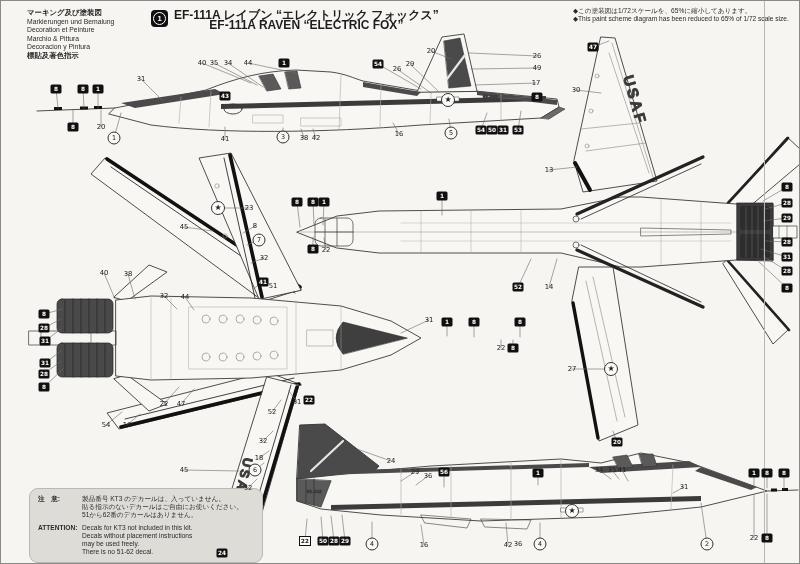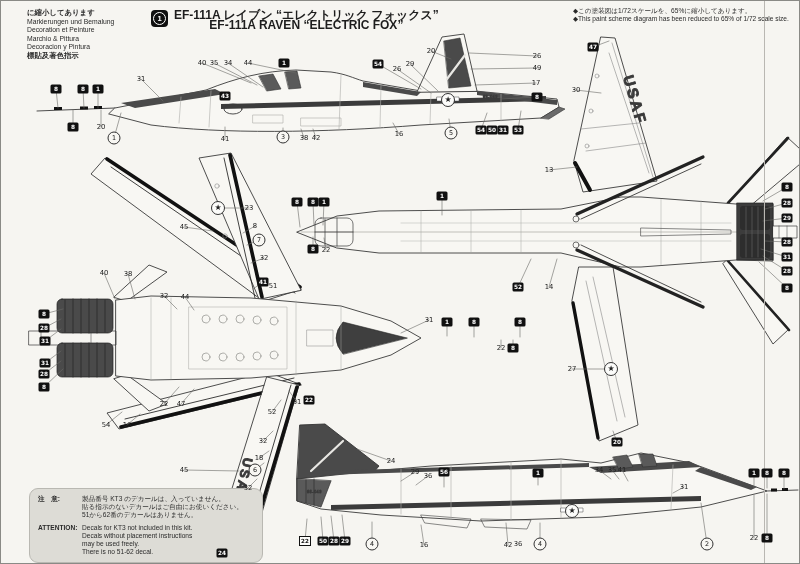"に縮小してあります" div.sub { text: に縮小してあります -> マーキング及び塗装図 }
